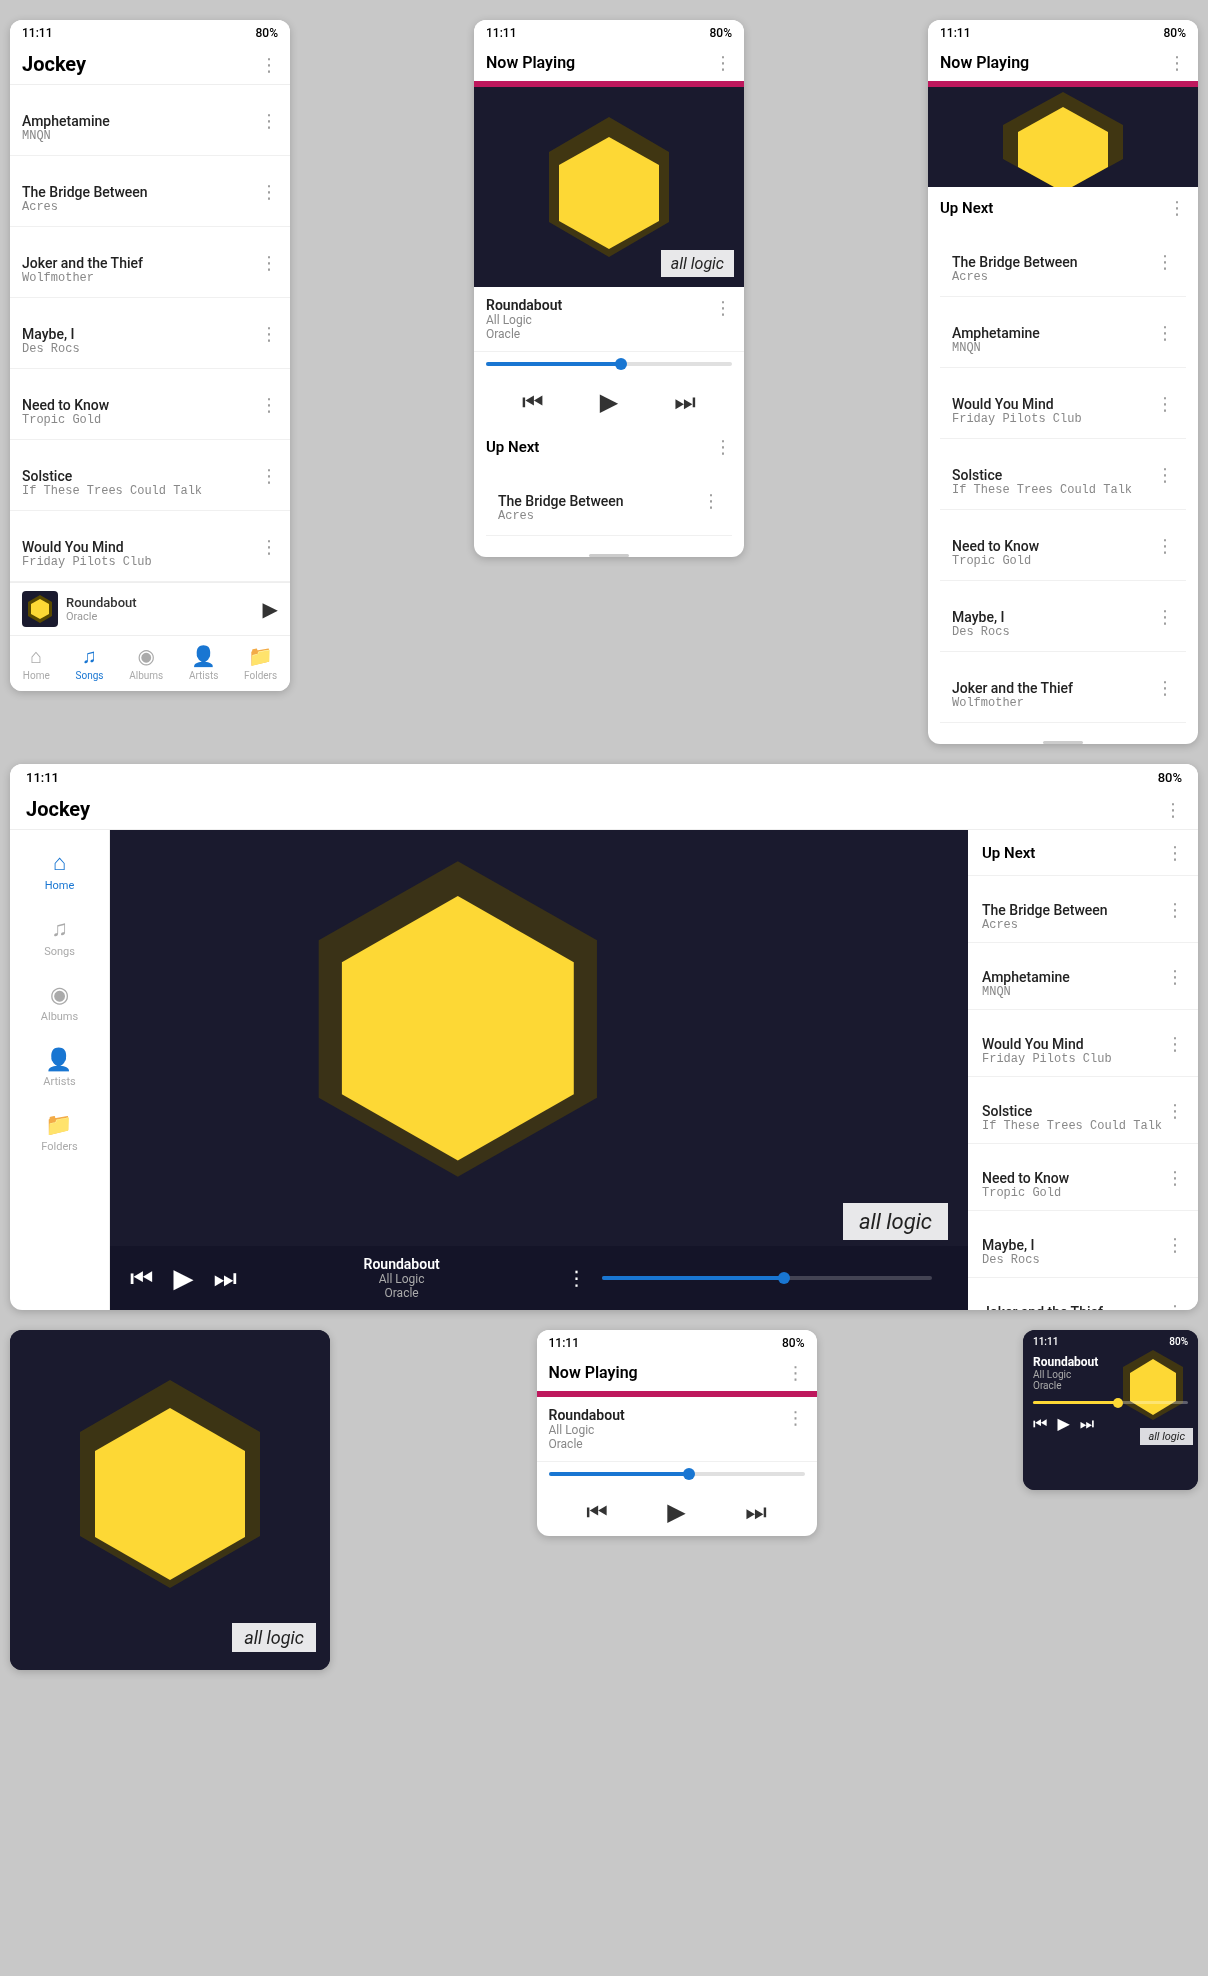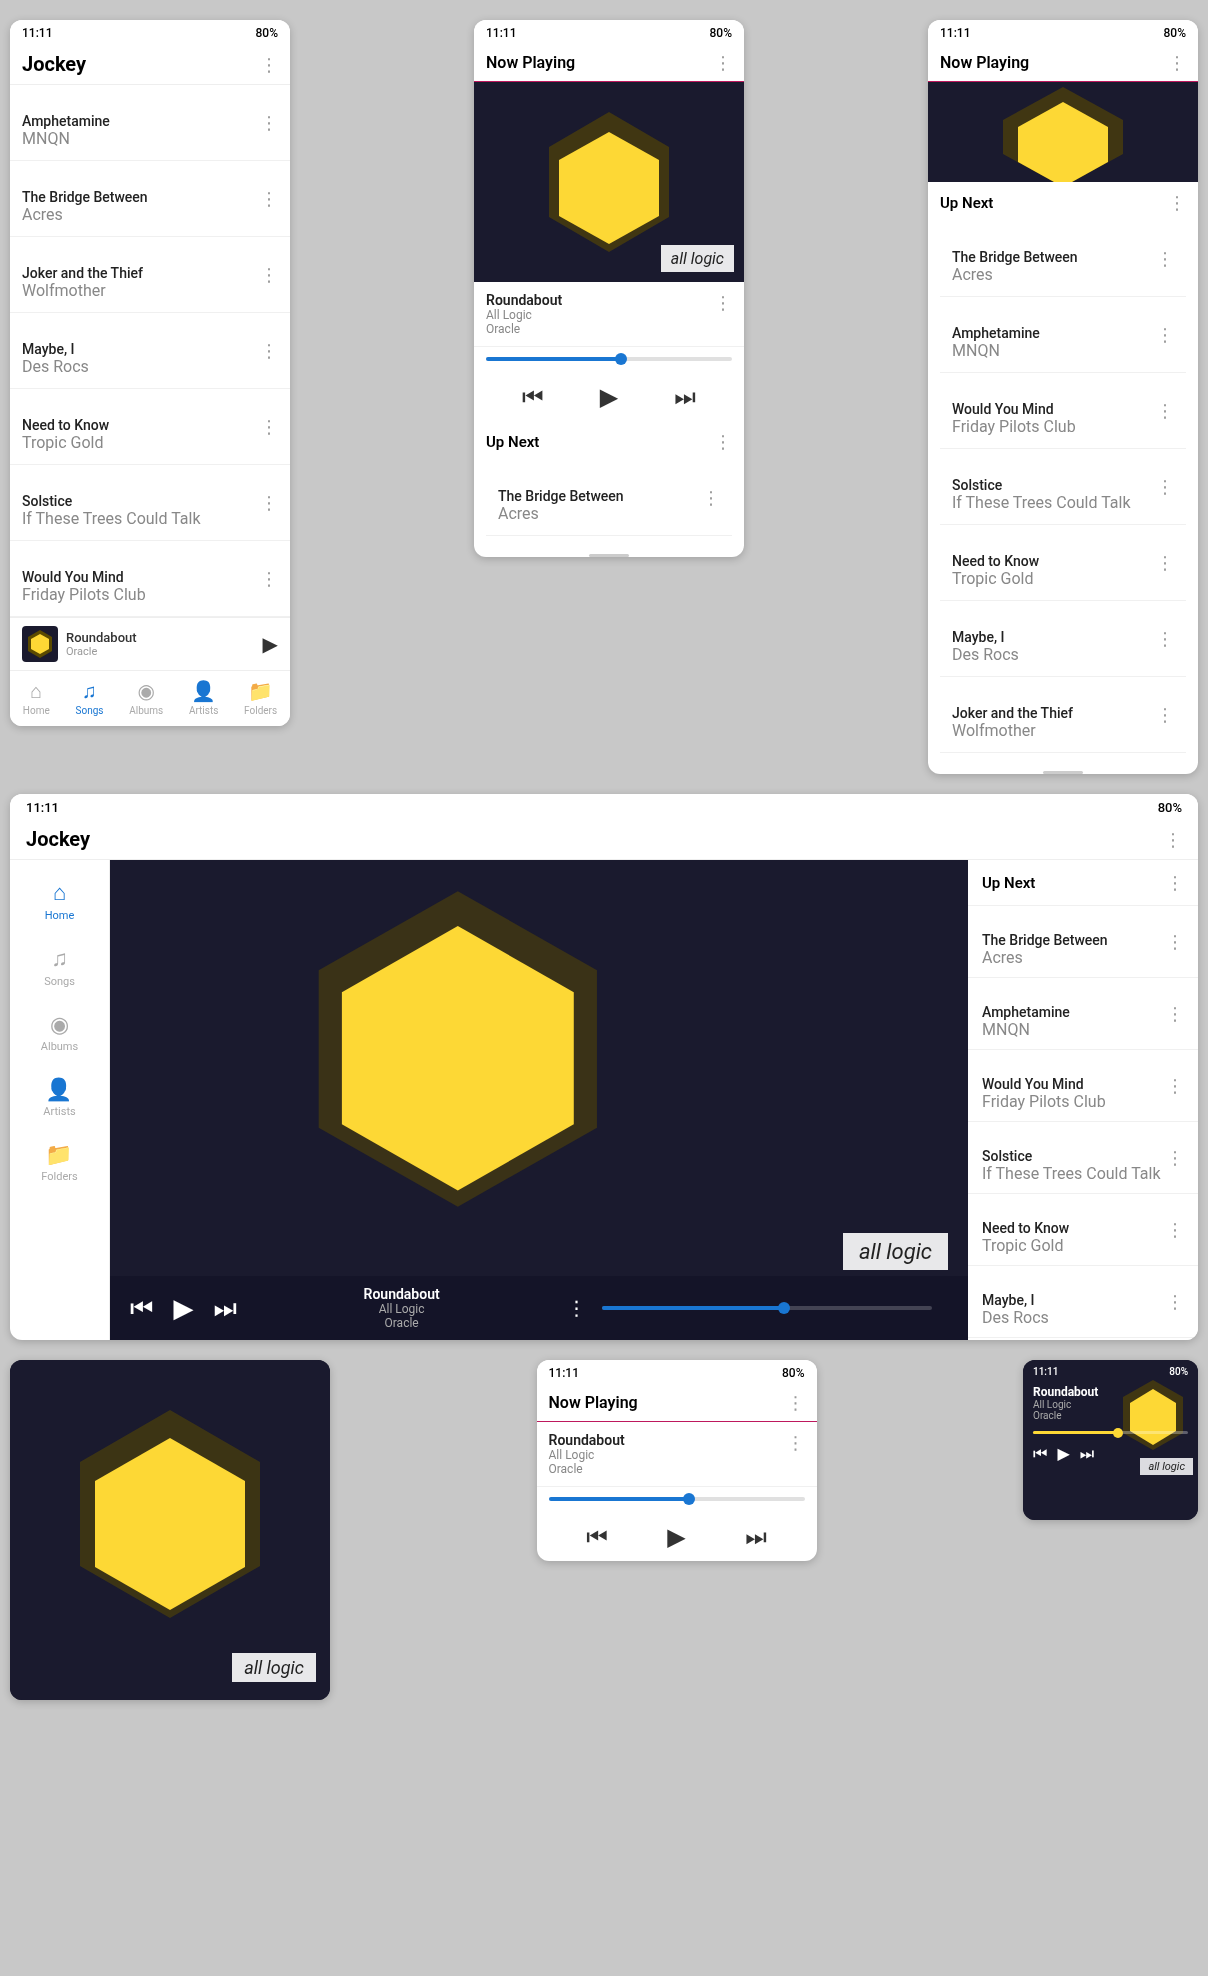"Now Playing" .now-playing-header { border-bottom: 1px solid #be185d -> 6px solid #be185d }
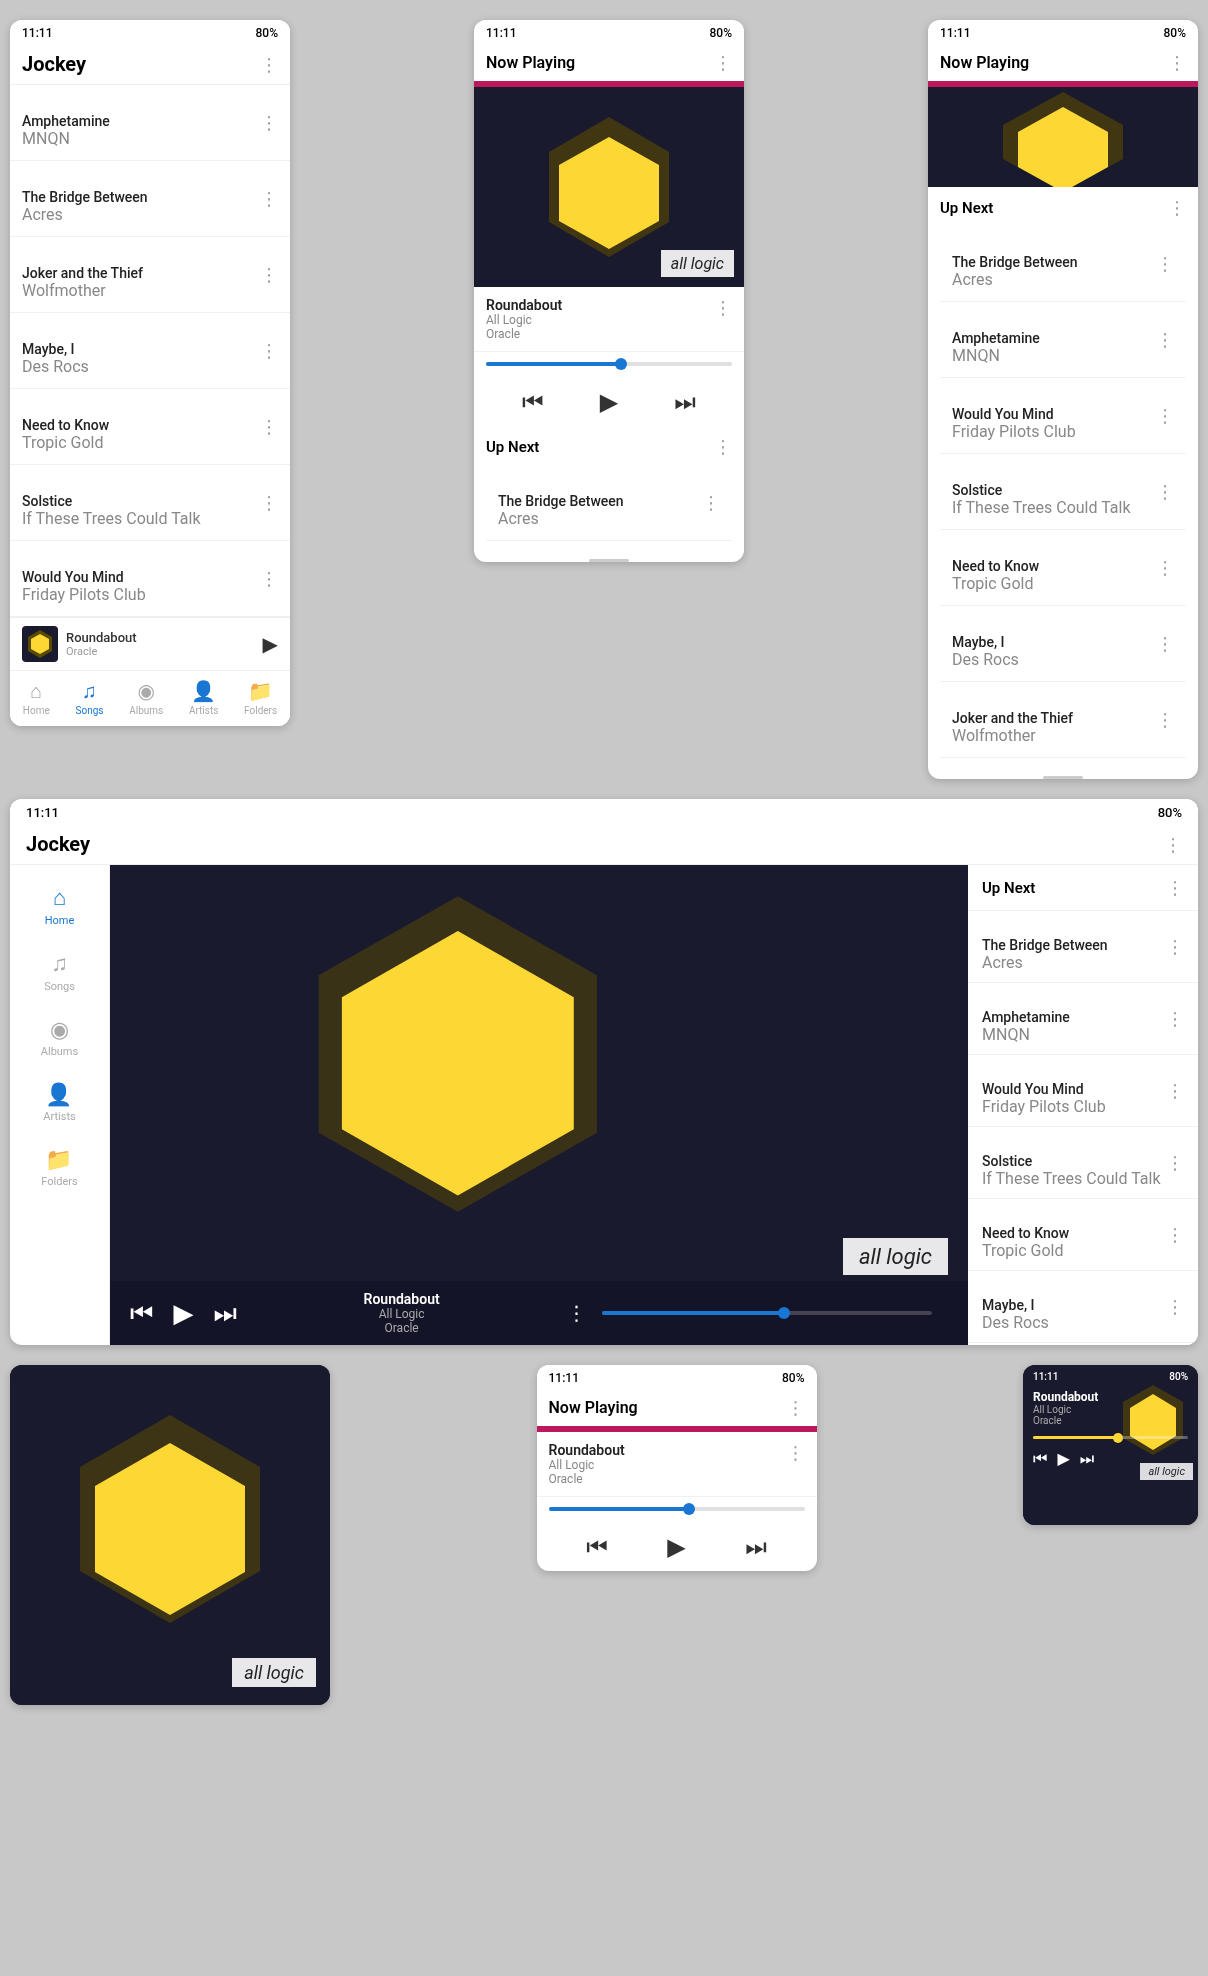"MNQN" .song-info-small .song-artist { font-family: none -> Liberation Mono, monospace; font-size: 16px -> 12px }
